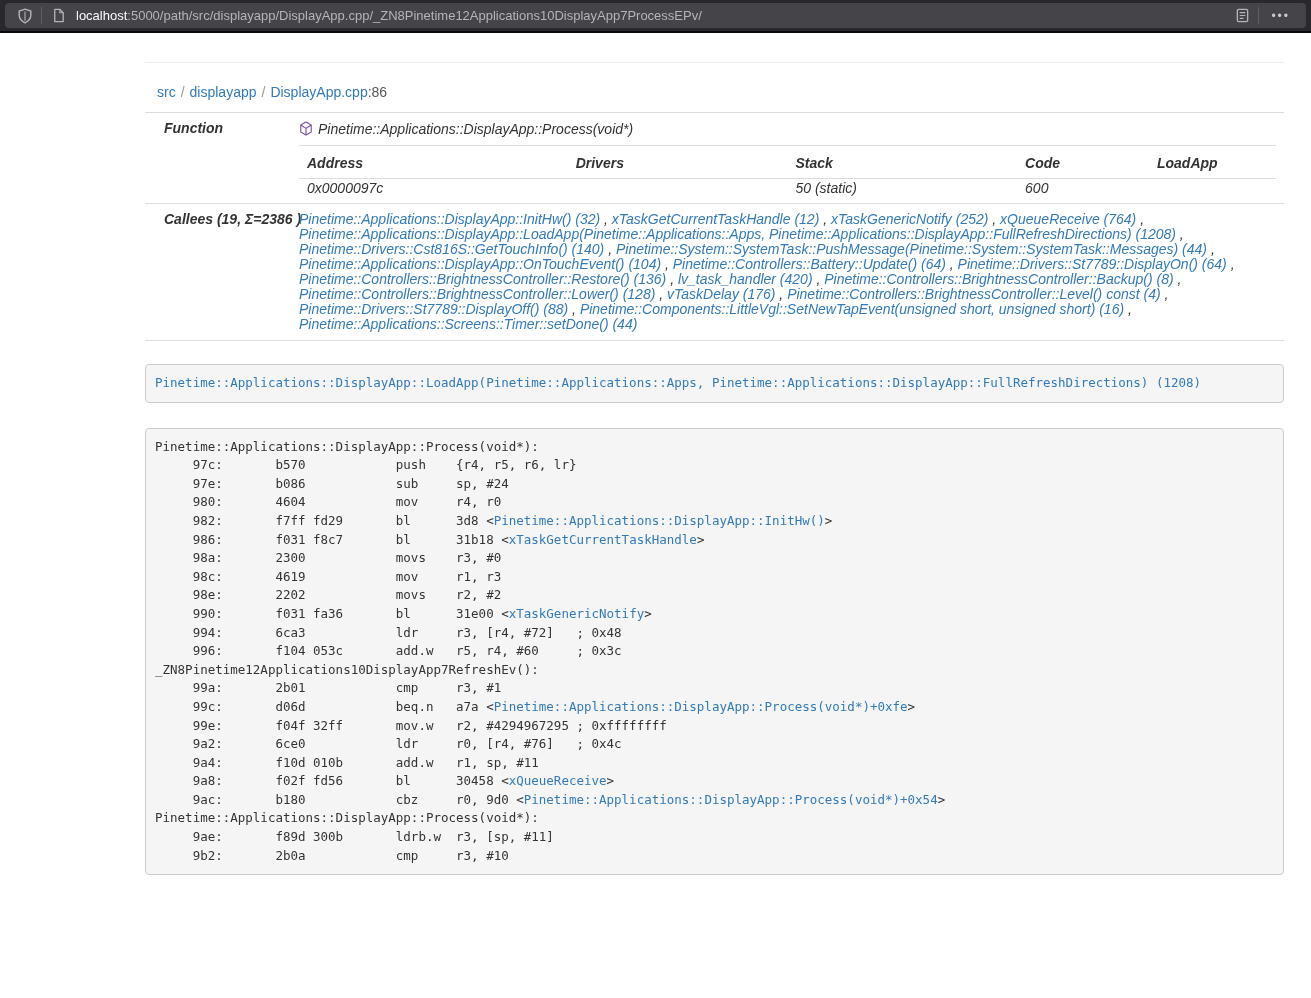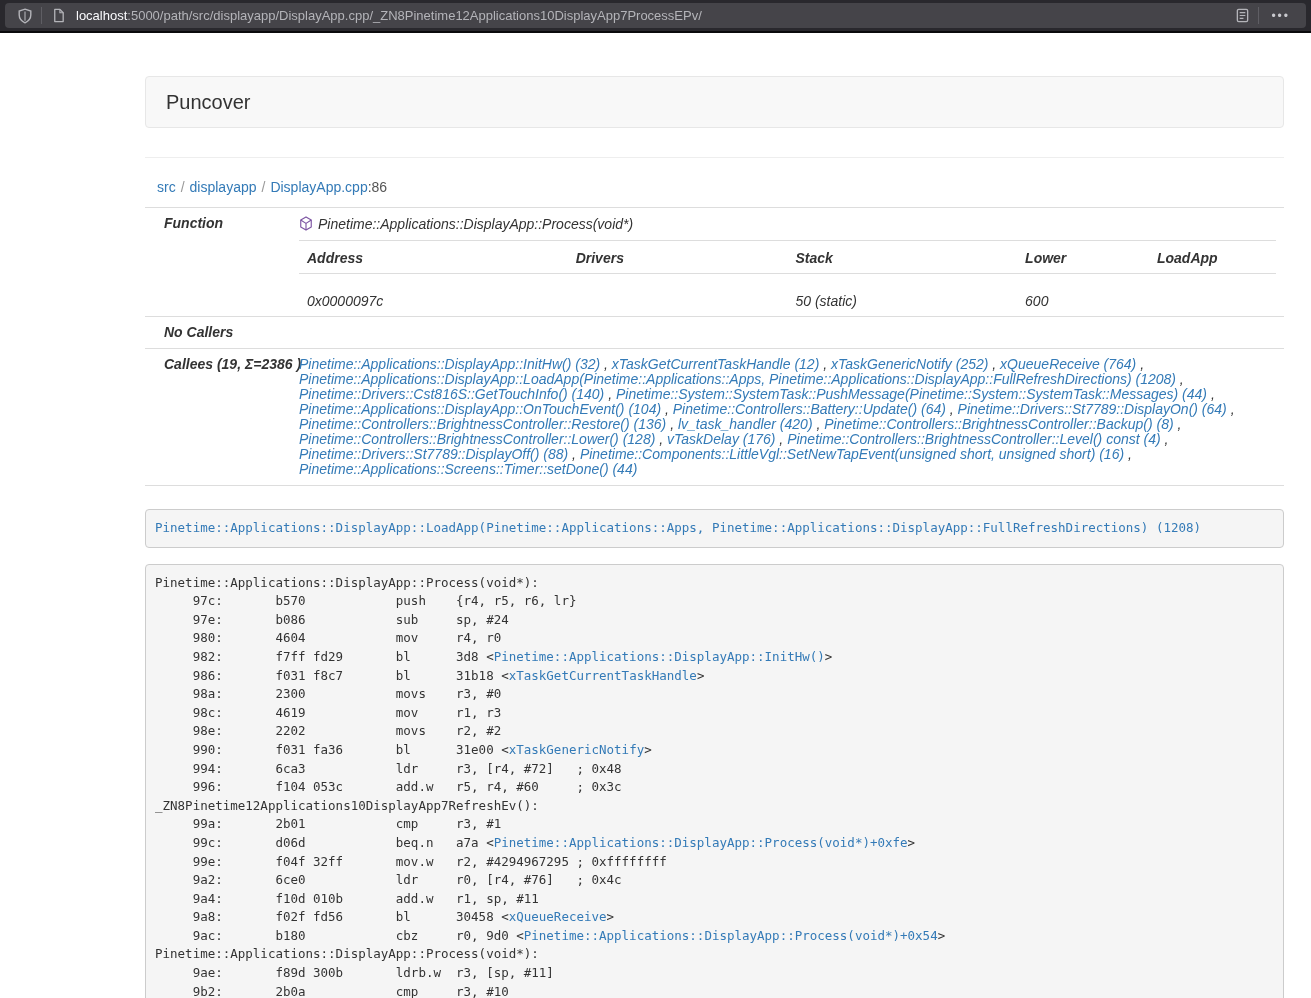"Puncover" div.title-panel { html: <div> <h1>Puncover</h1> </div> -> none }
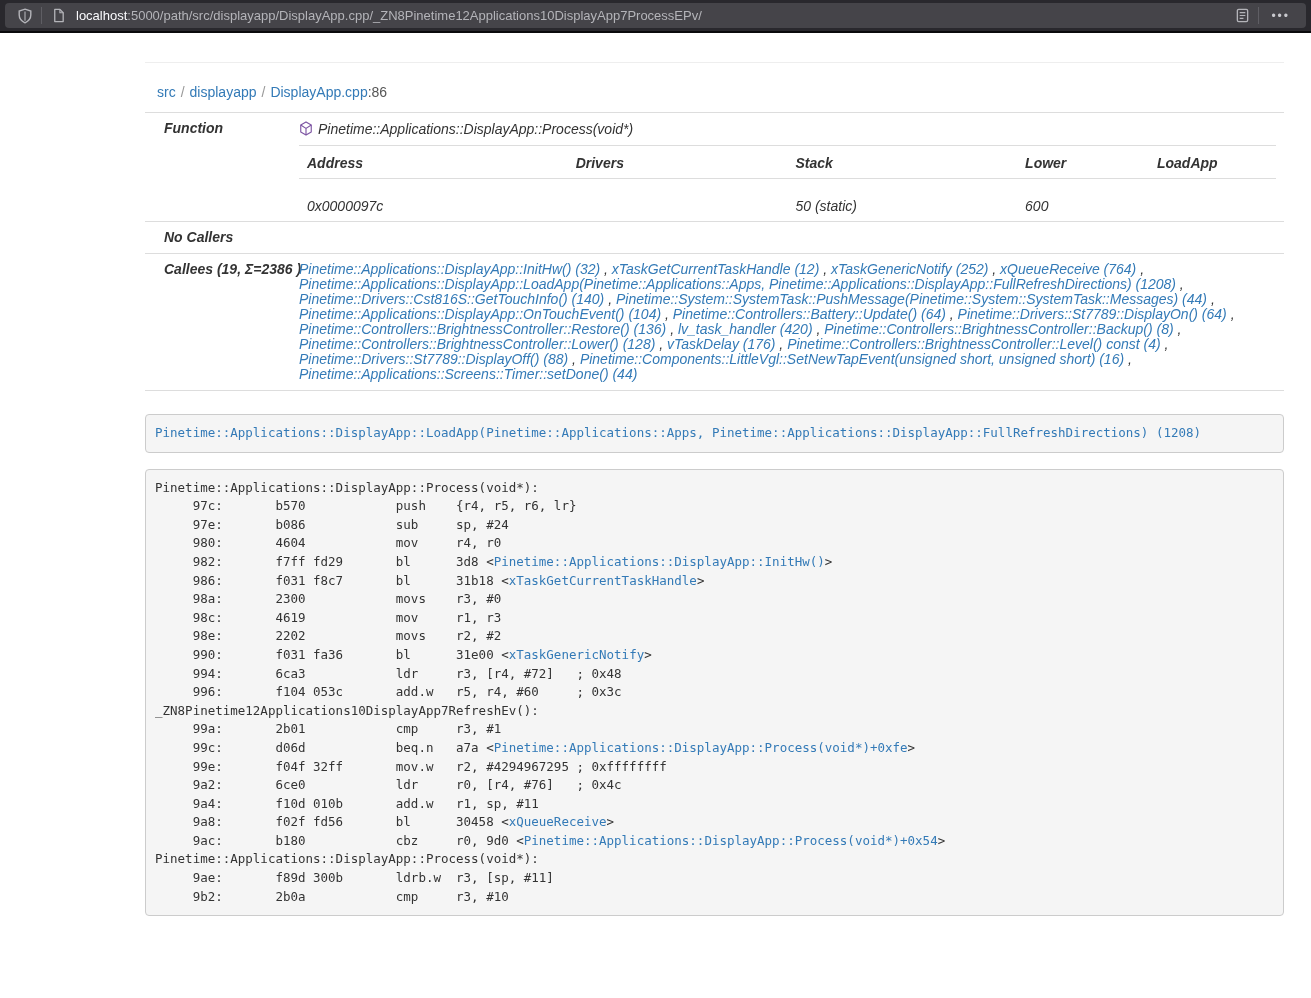"Lower" th { text: Lower -> Code }
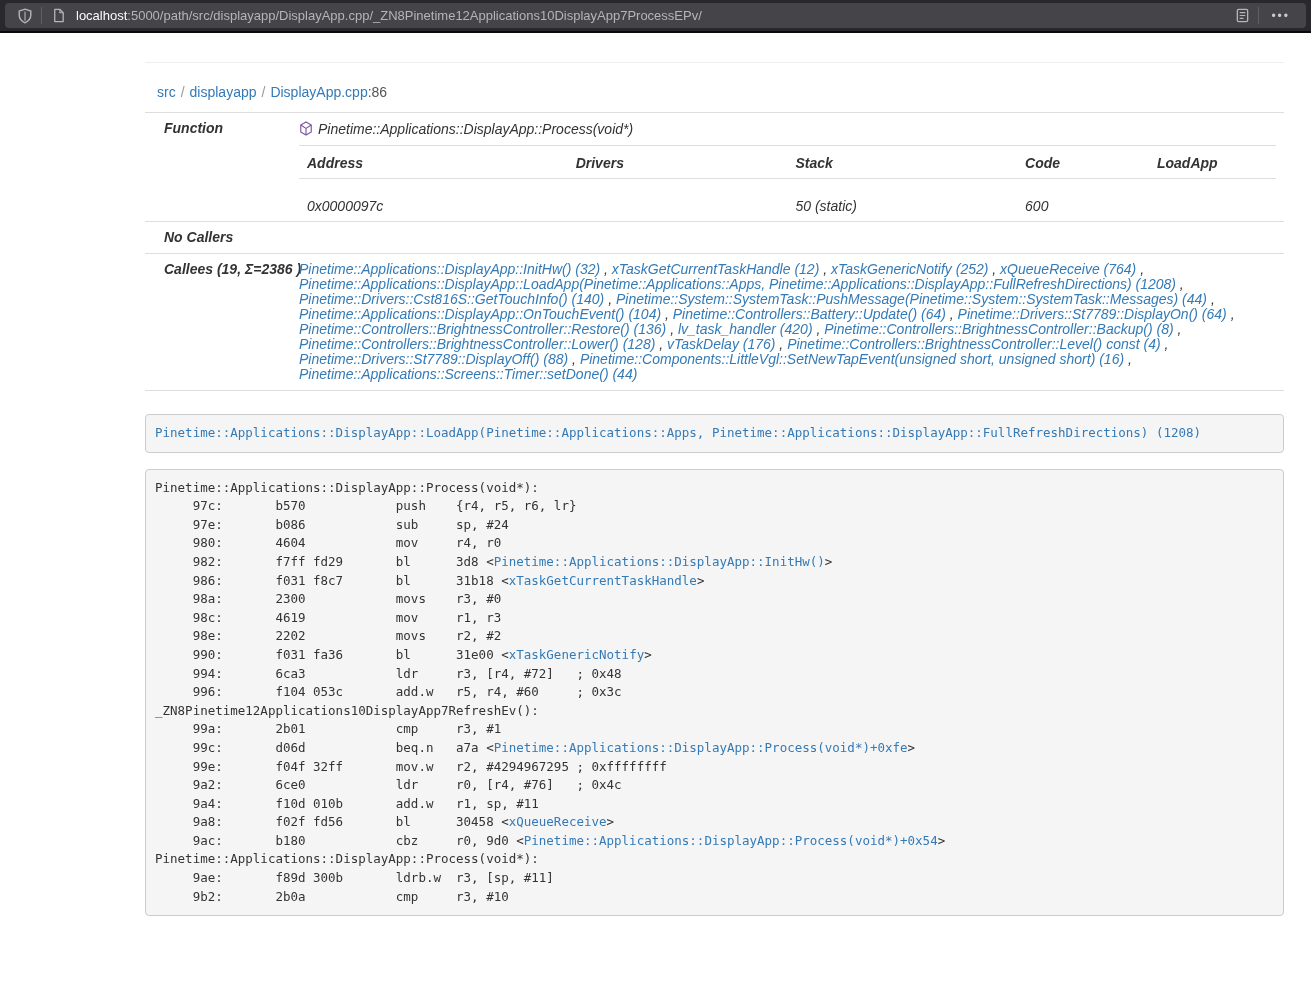"0x0000097c" table.stats tbody td { padding-top: 20px -> 2px }
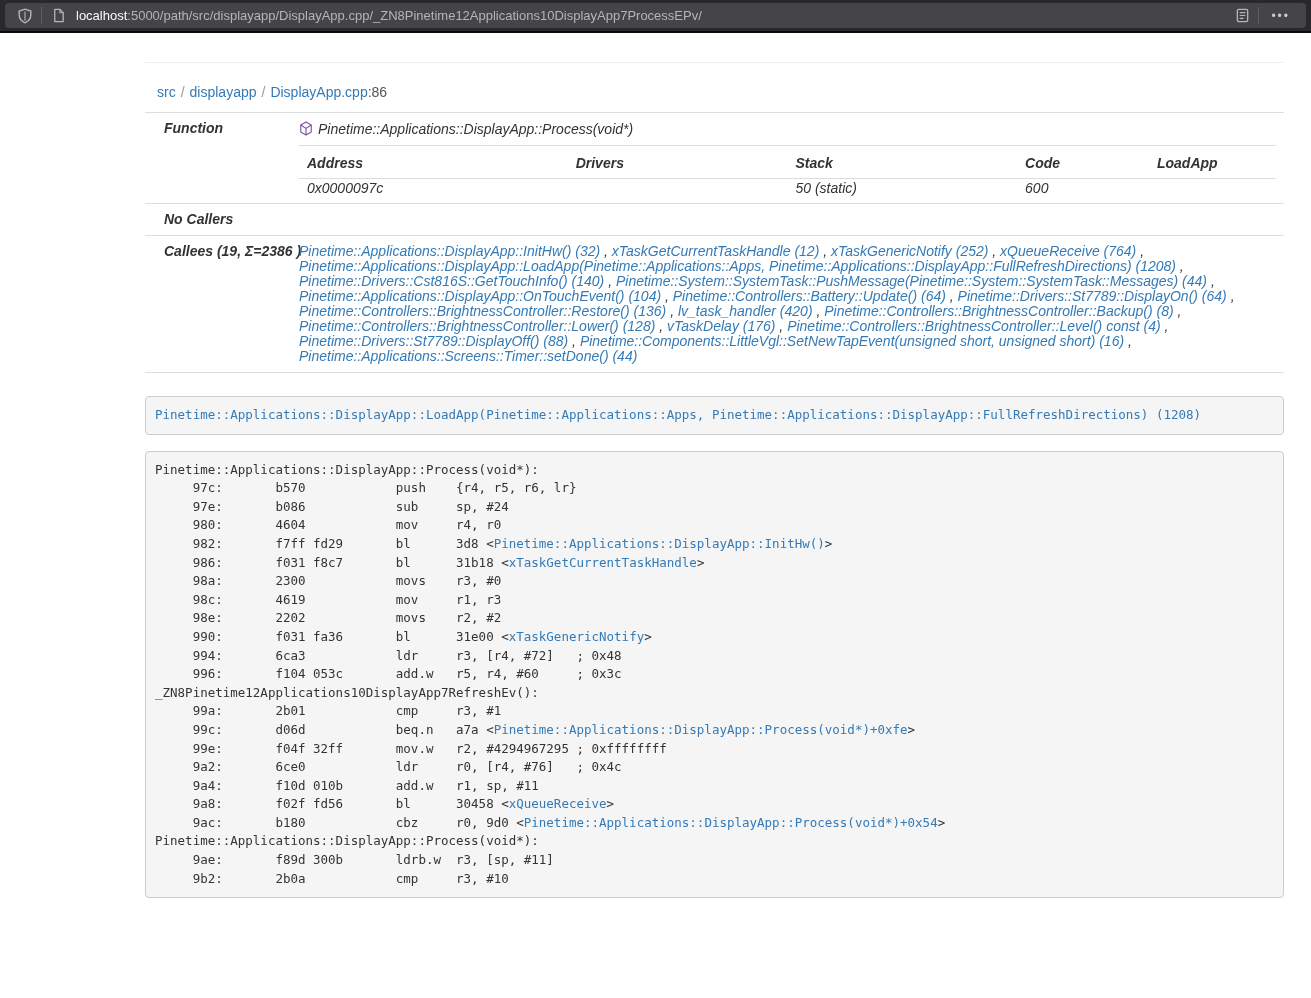"No Callers" tr { html: <tr> <th>No Callers</th> <td></td> </tr> -> none }
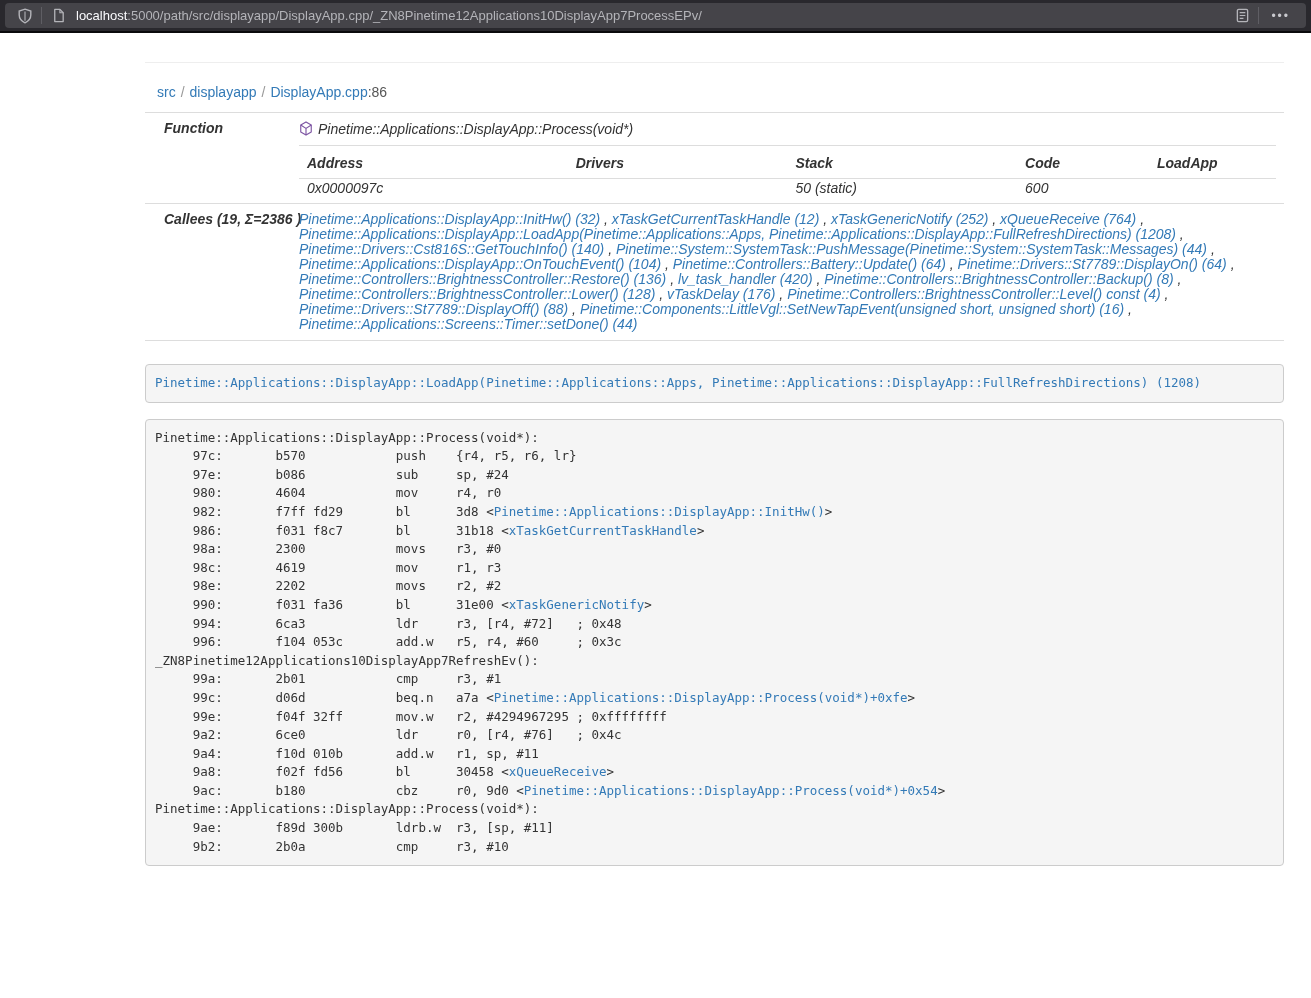"Pinetime::Applications::DisplayApp::Process(void*):" .code-panel.disasm { margin-top: 16px -> 25px }
